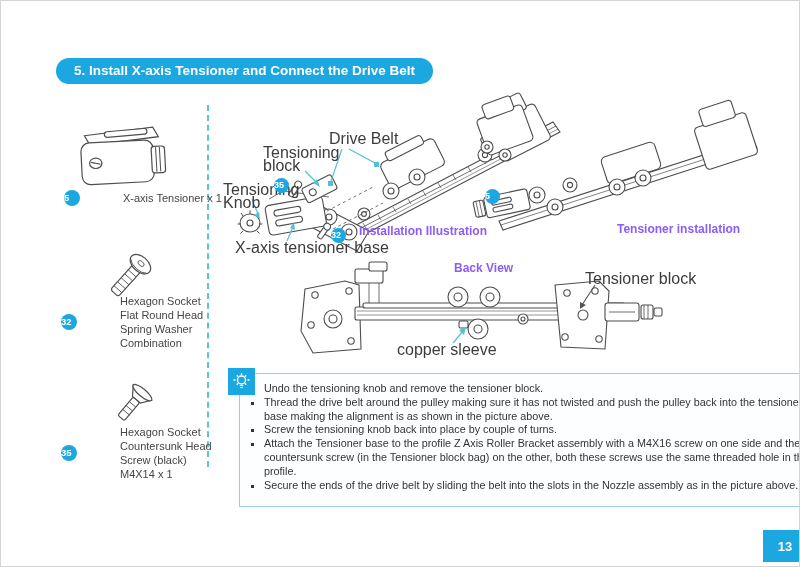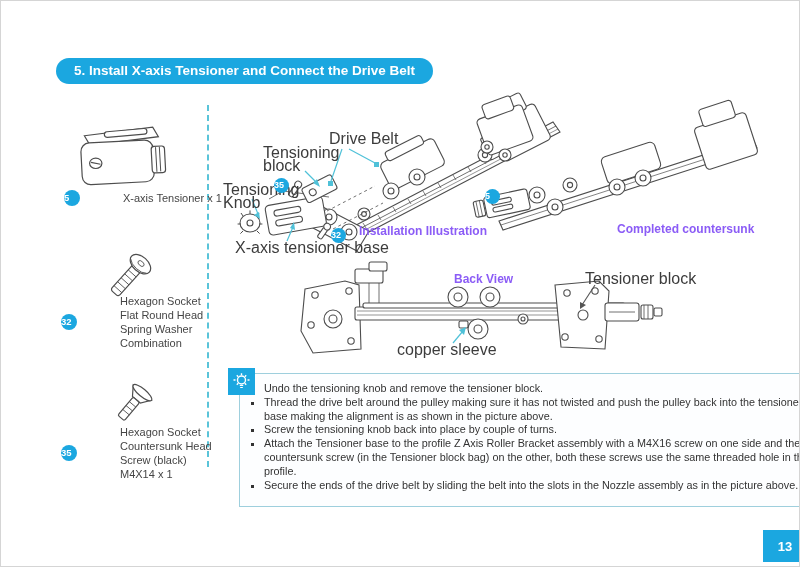"Completed countersunk" div.caption { text: Completed countersunk -> Tensioner installation }
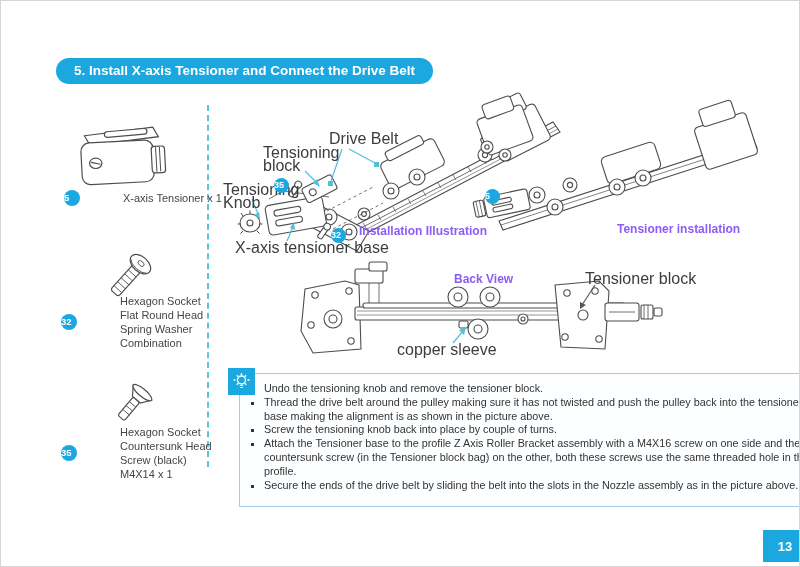"Back View" div.caption { top: 271px -> 260px }
